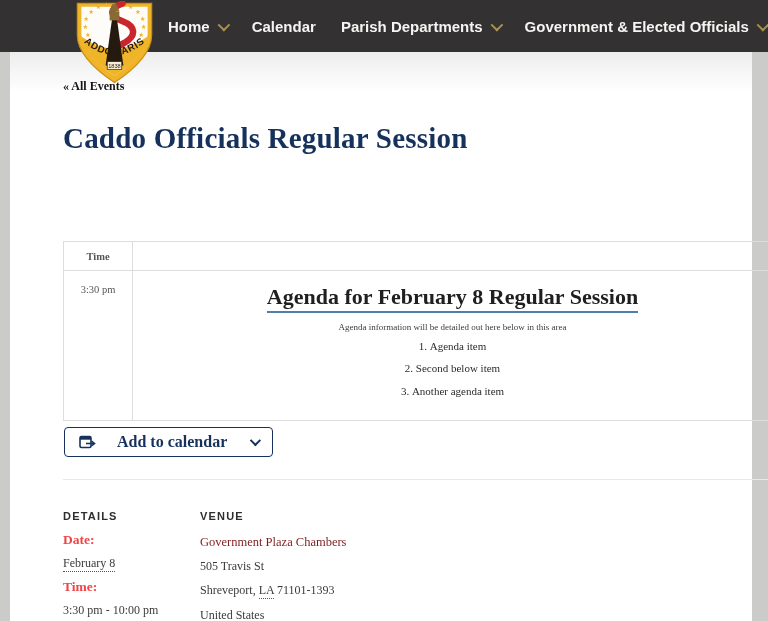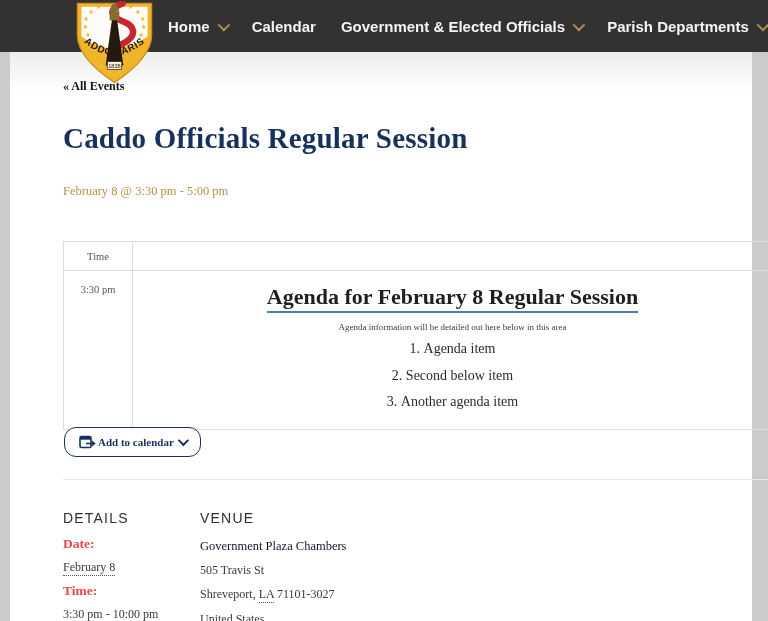"Government & Elected Officials" a.nav-item { order: before "Parish Departments" -> after "Parish Departments" }
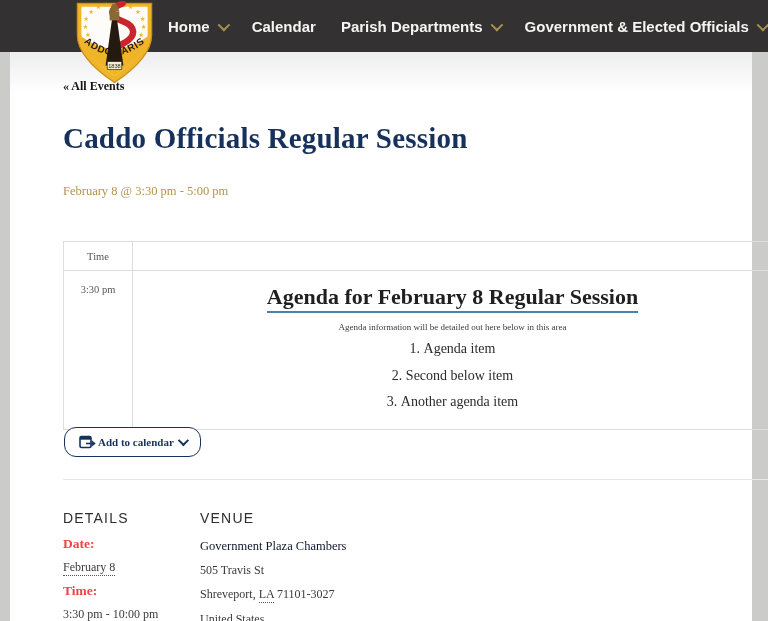"February 8 @ 3:30 pm" div.event-datetime { html: <div>February 8 @ 3:30 pm - 5:00 pm</div> -> none }
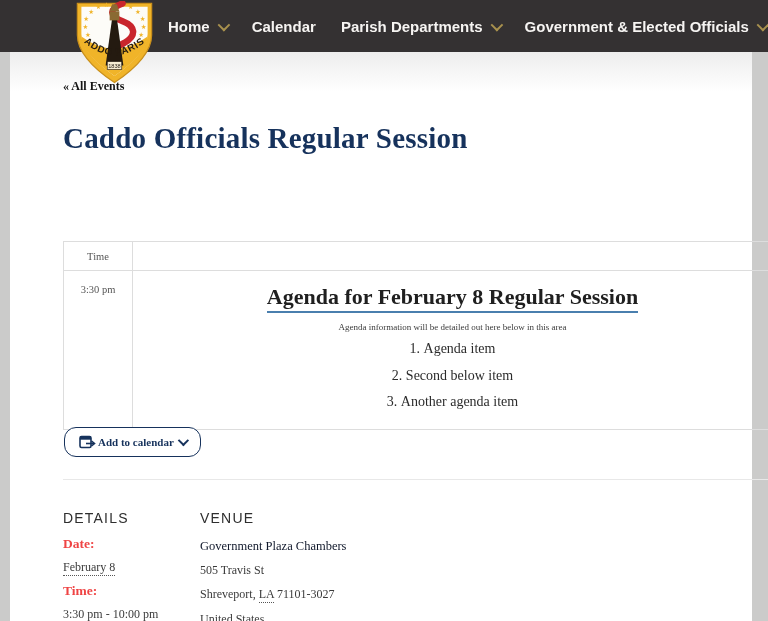"Time" thead th { font-weight: normal -> bold }
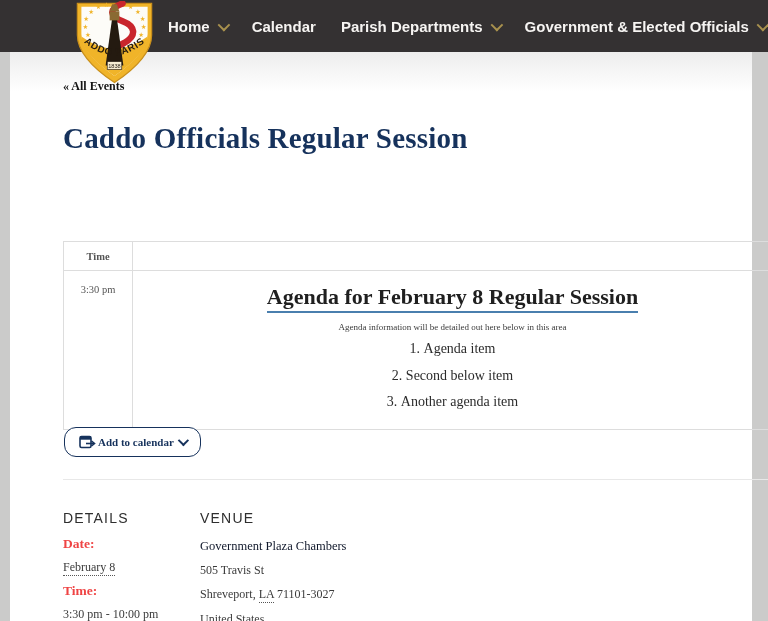"Agenda item" ol.agenda-list { font-size: 14px -> 11px }
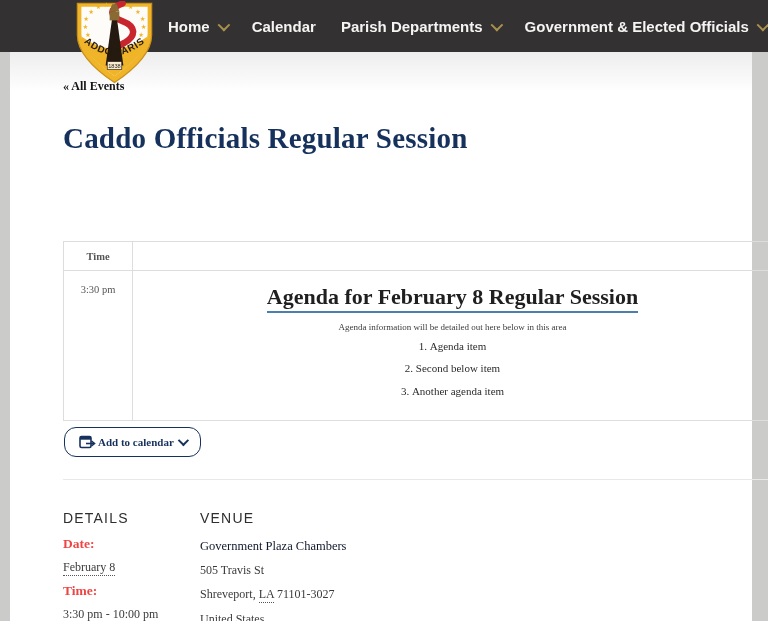"Add to calendar" .atc-btn { border-radius: 12px -> 4px; font-size: 11px -> 16px; gap: 2px -> 21px }
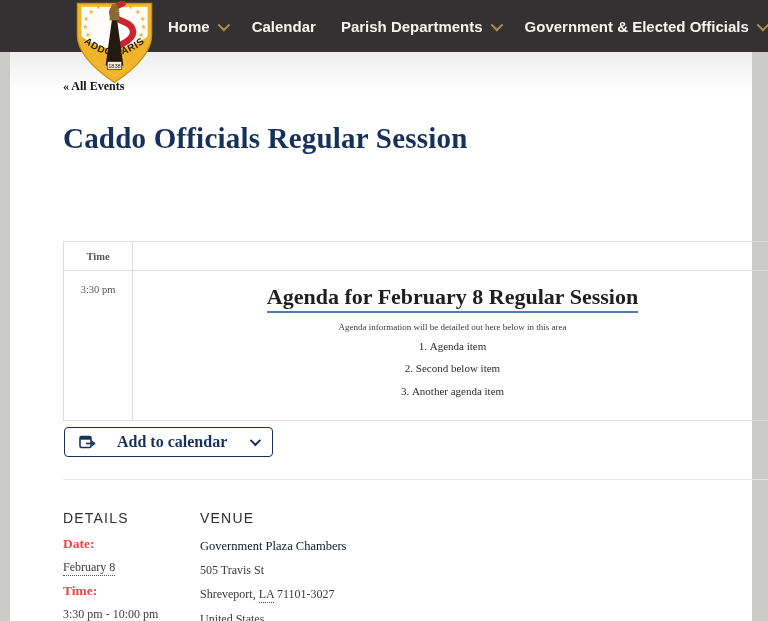"DETAILS" .meta h3 { font-size: 14px -> 11px; font-weight: normal -> bold }
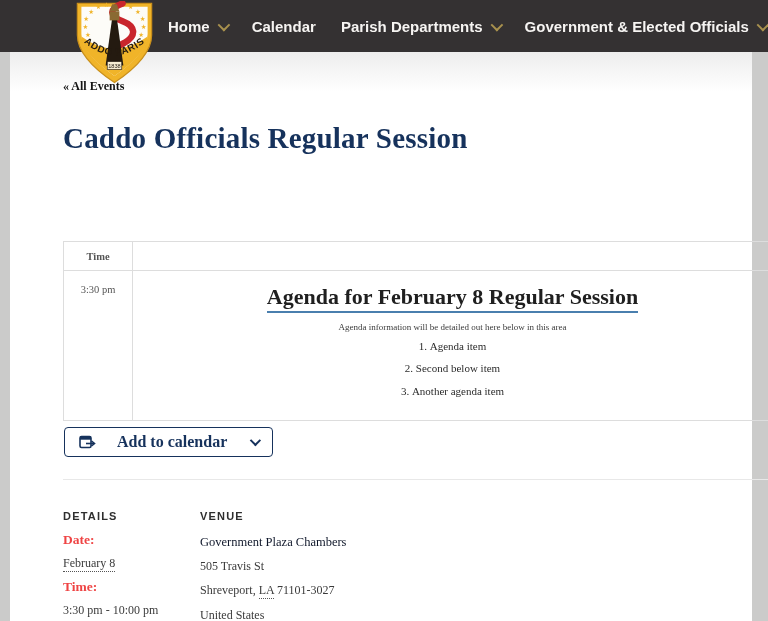"Government Plaza Chambers" .venue-link { color: #0f172a -> #7f1d1d }
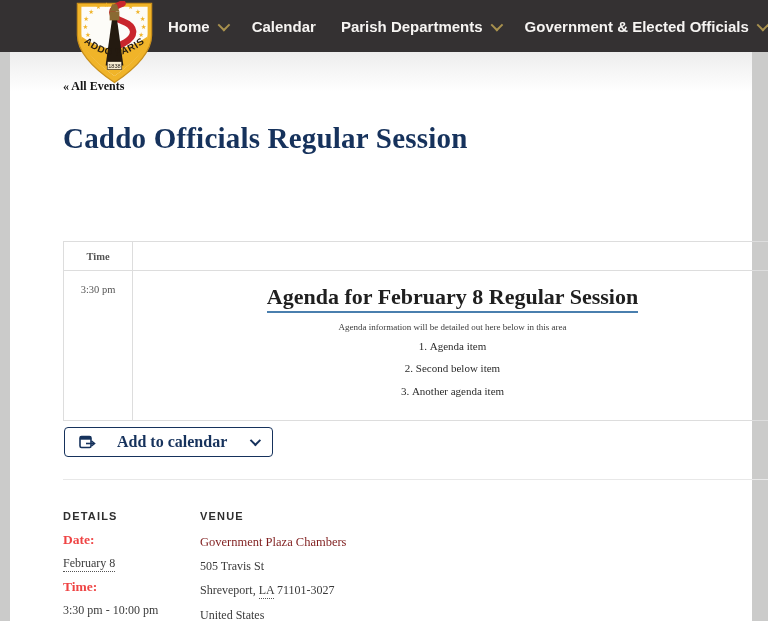"71101-3027" span { text: 71101-3027 -> 71101-1393 }
